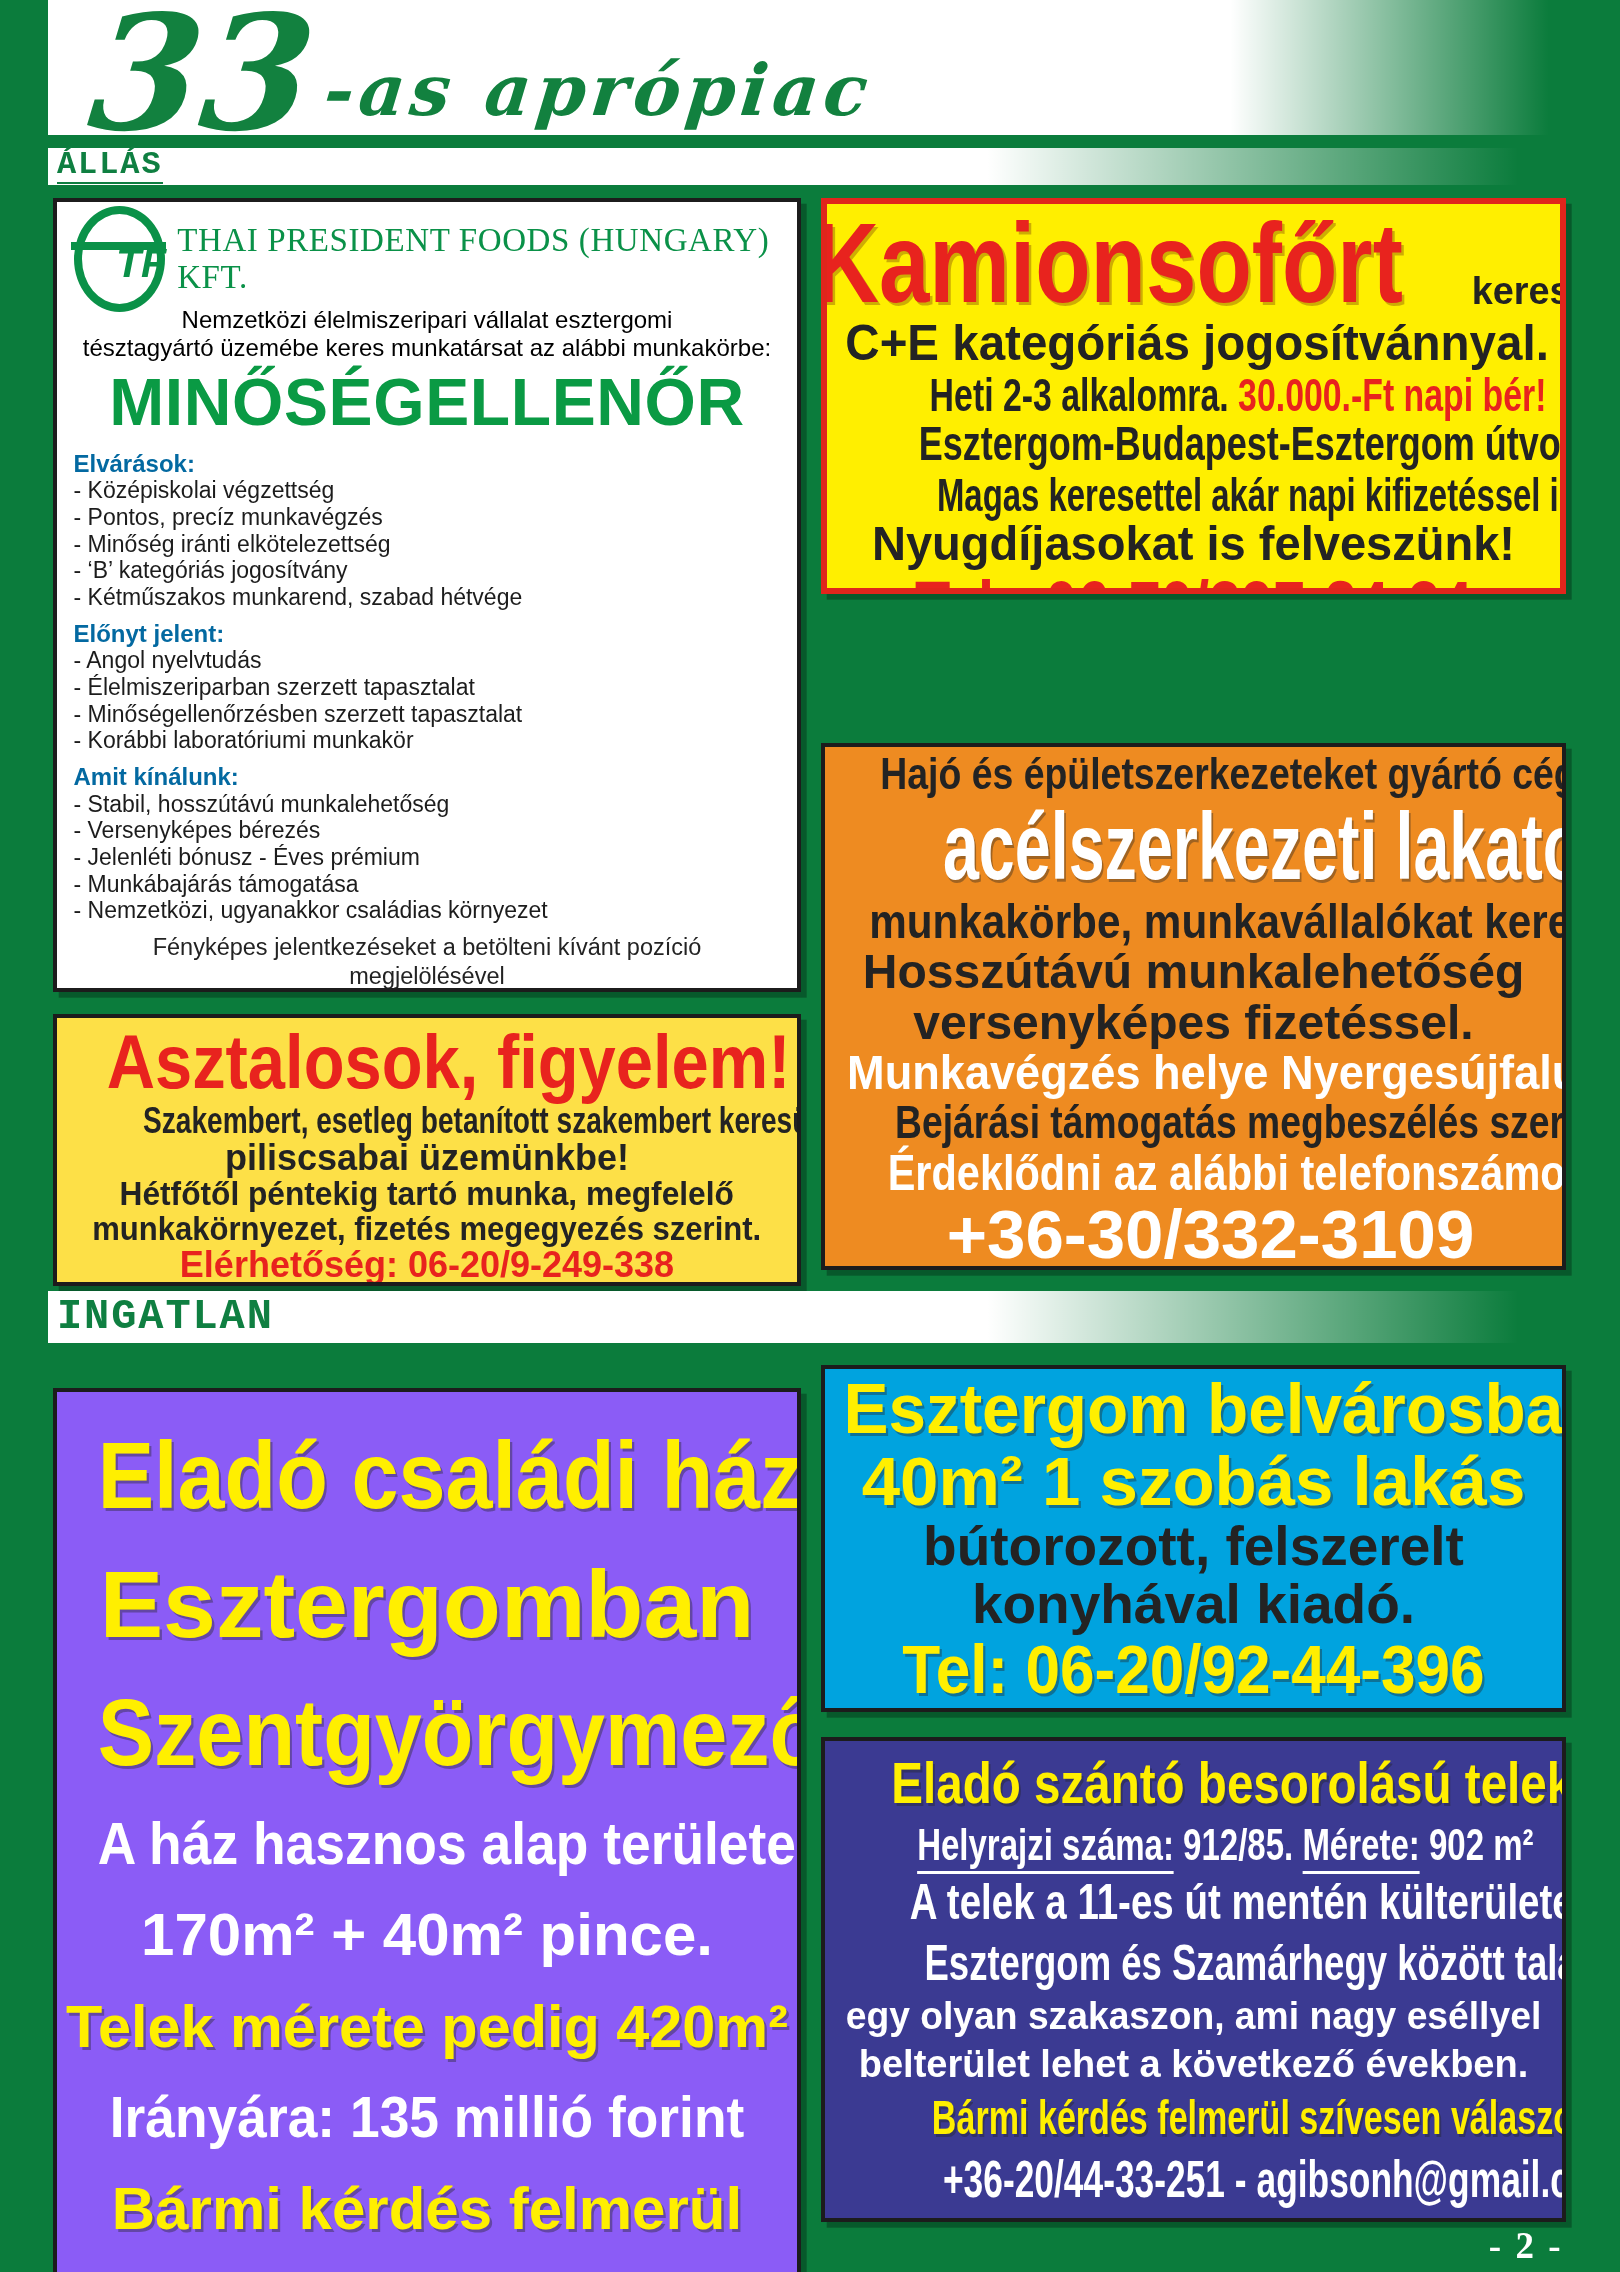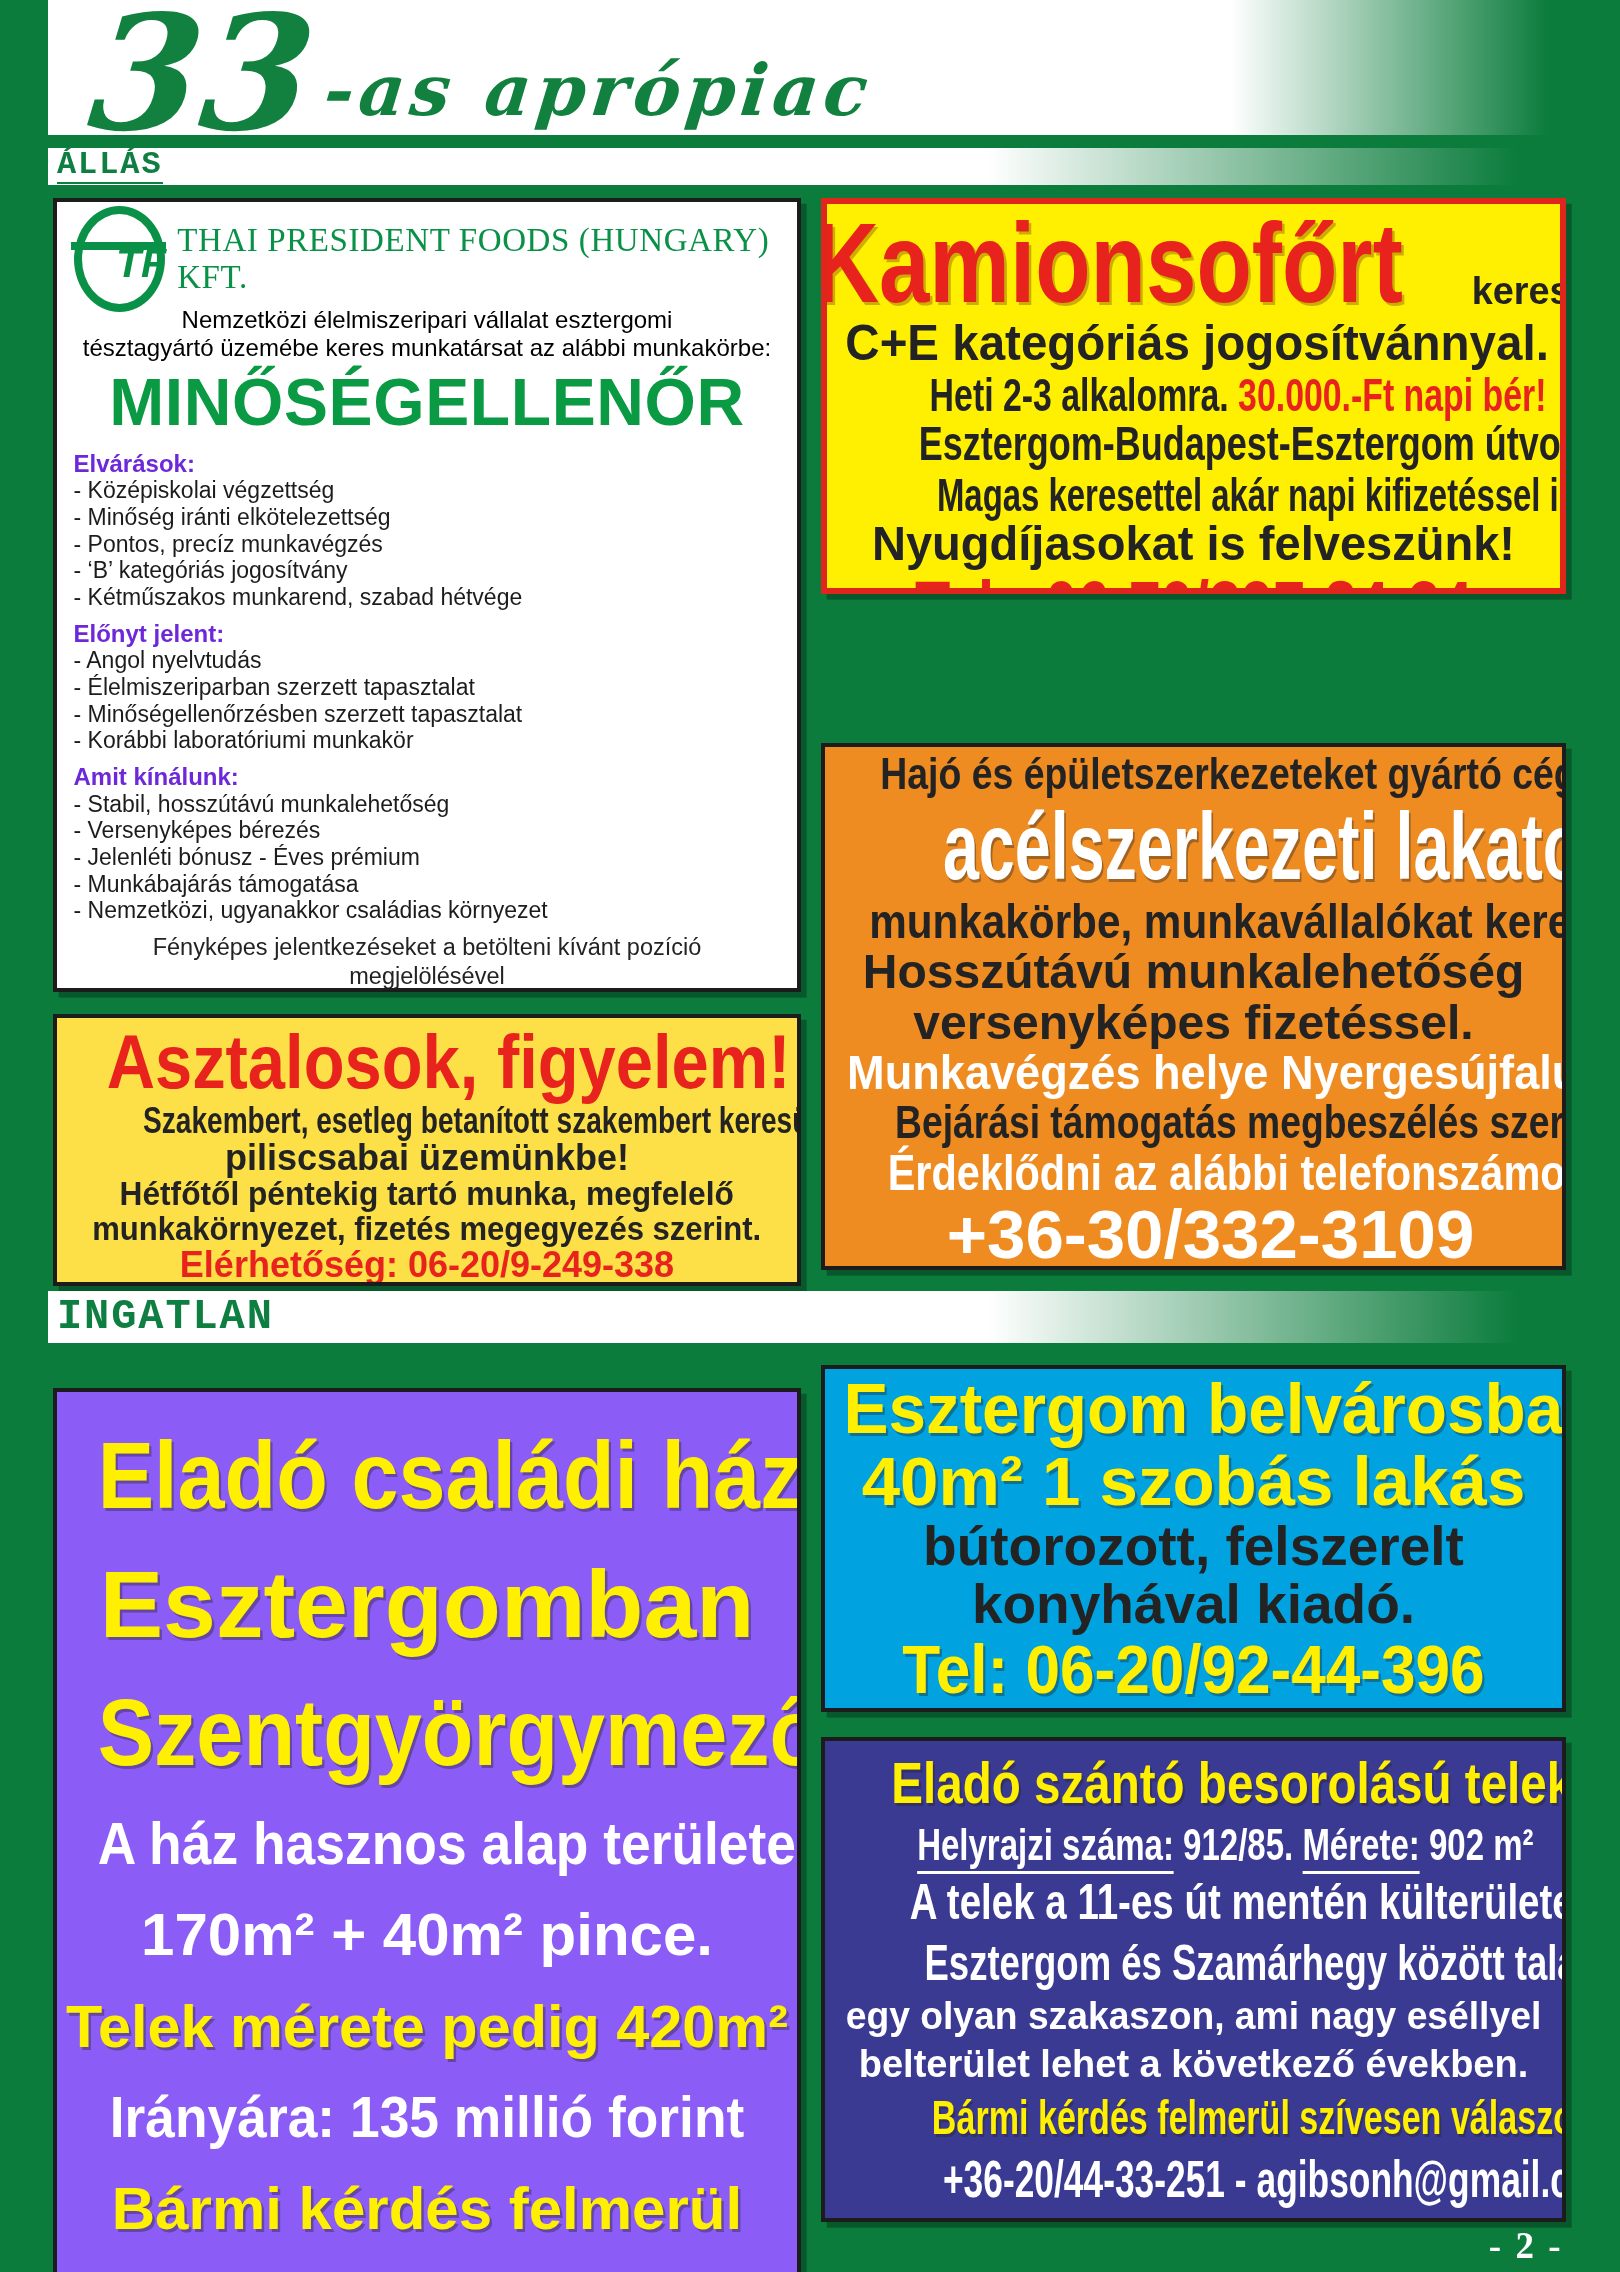"Elvárások:" .thai-sec-title { color: #6d28d9 -> #0369a1 }
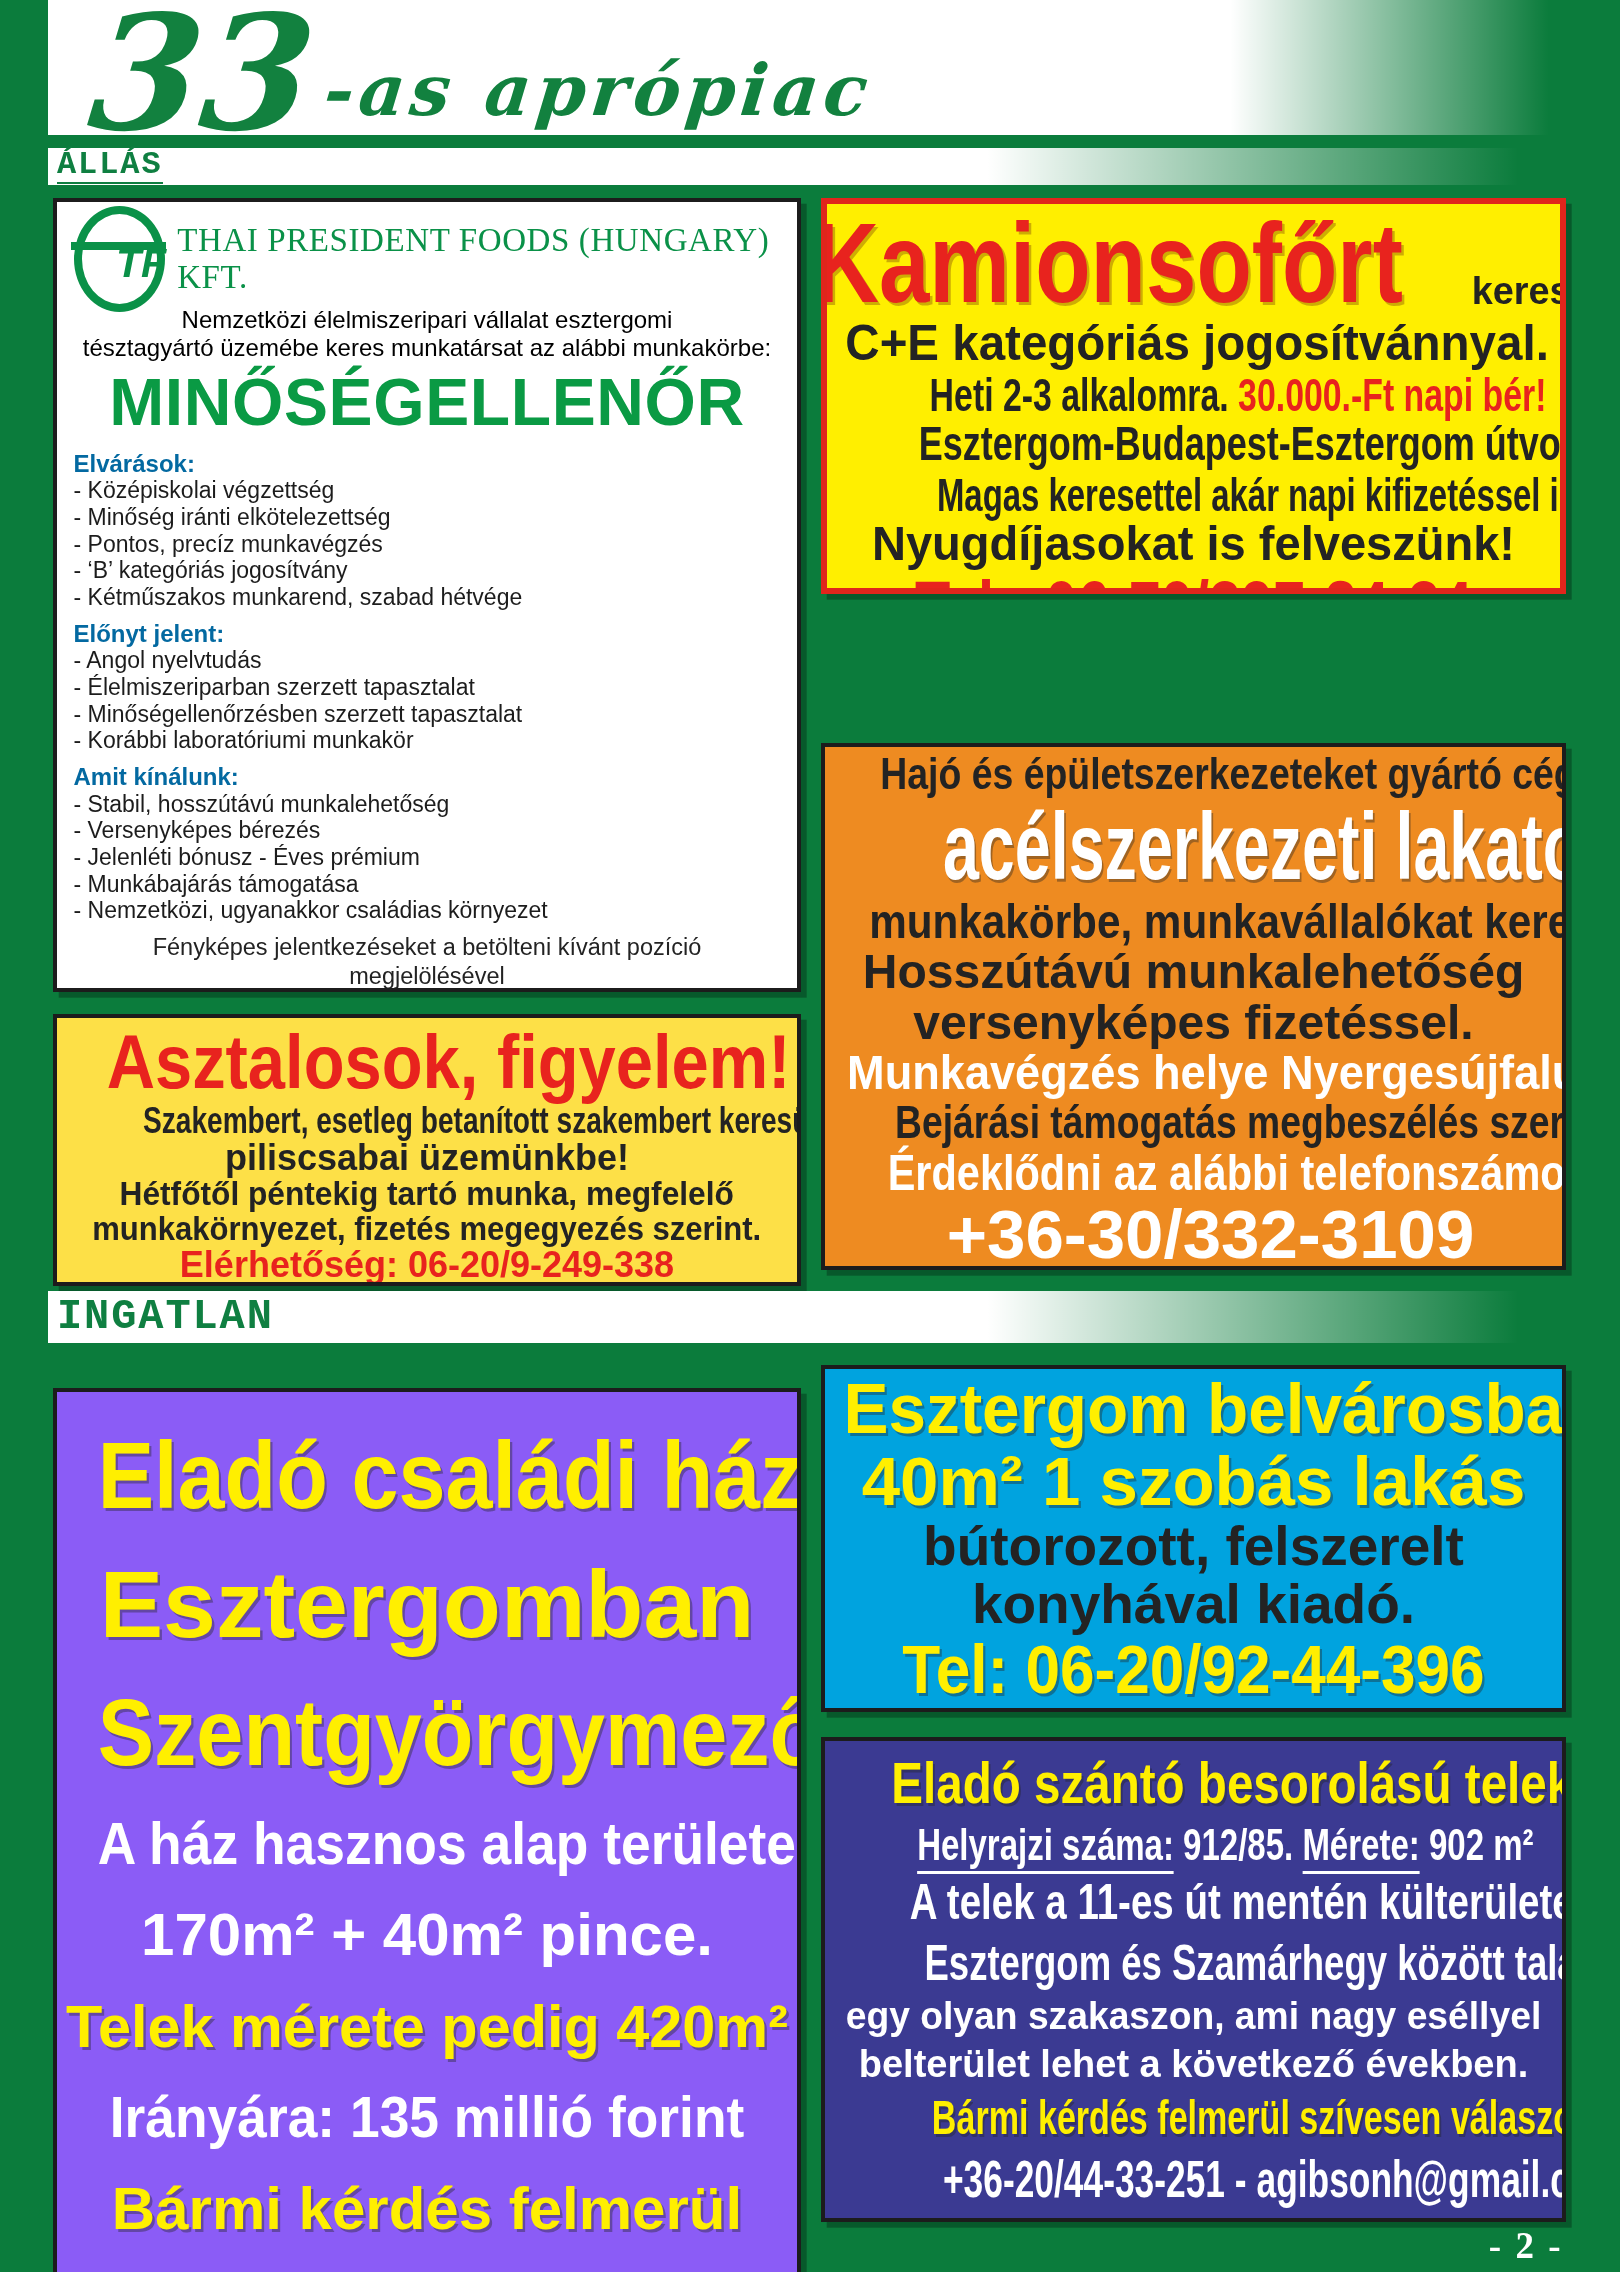"- Minőség iránti elkötelezettség" div.thai-item { order: before "- Pontos, precíz munkavégzés" -> after "- Pontos, precíz munkavégzés" }
